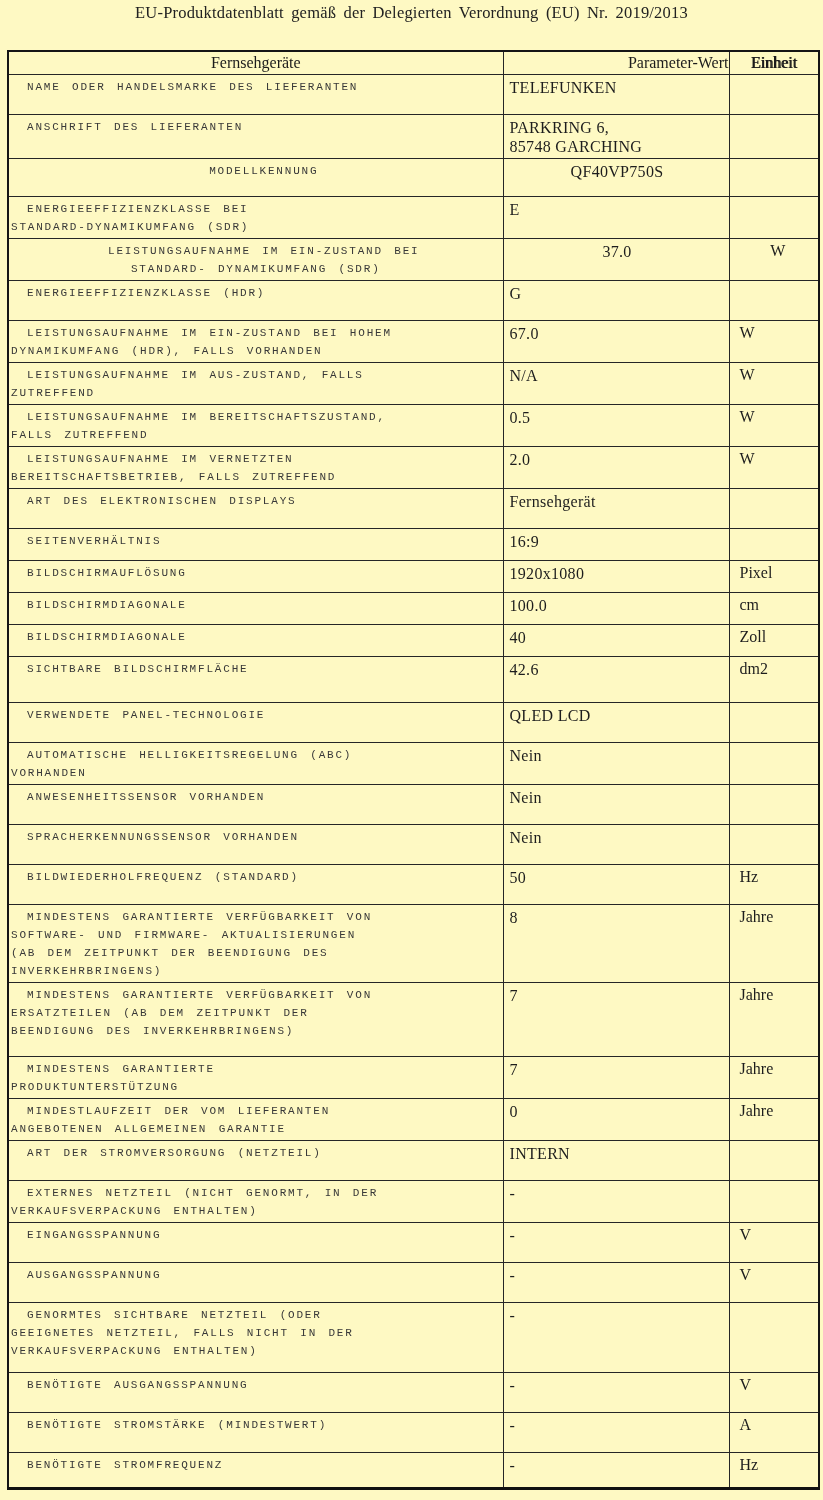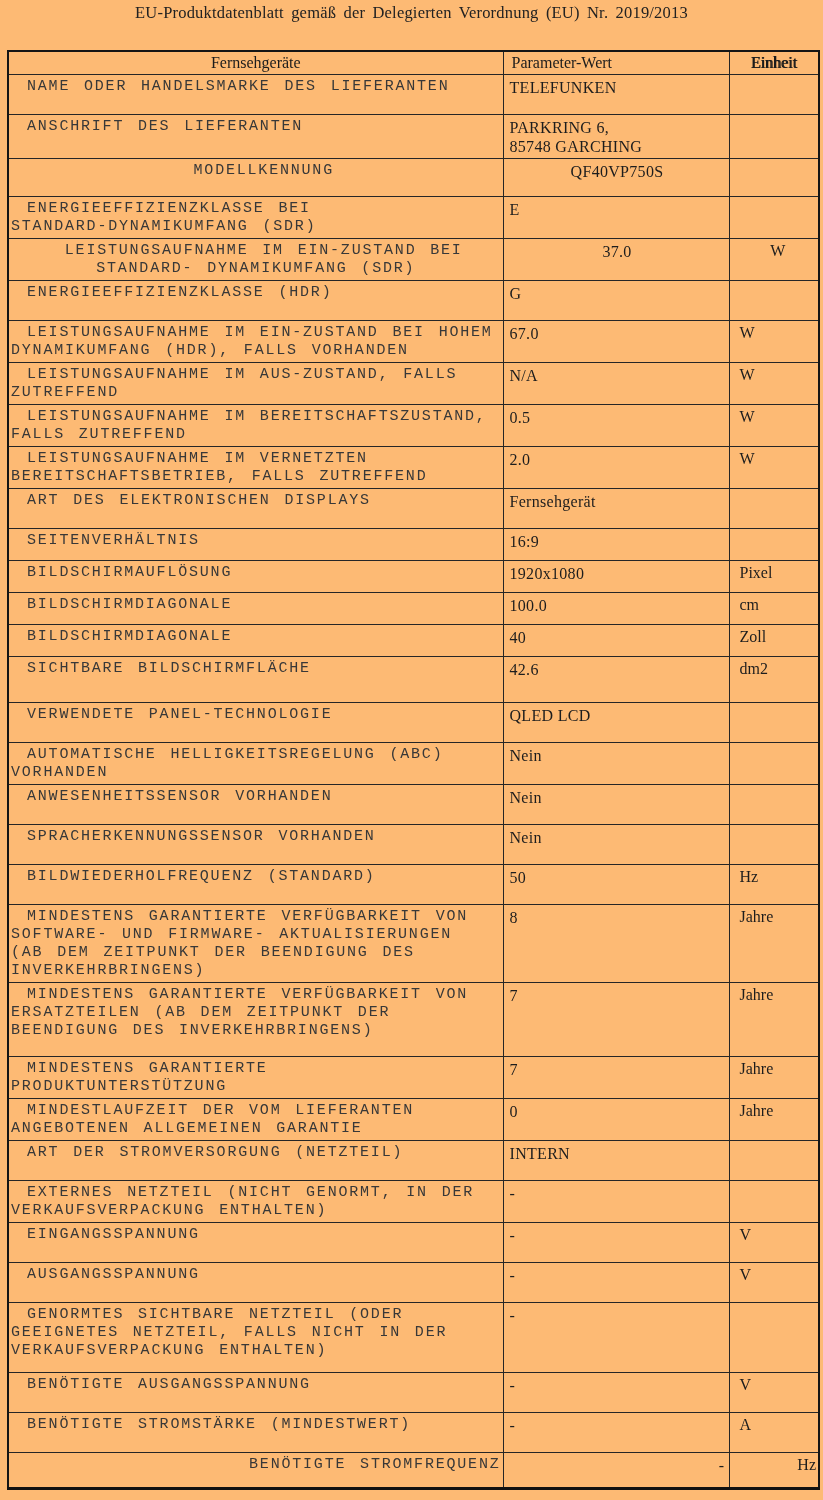"EU-Produktdatenblatt gemäß der" .page { background: #fdba74 -> #fef9c3 }
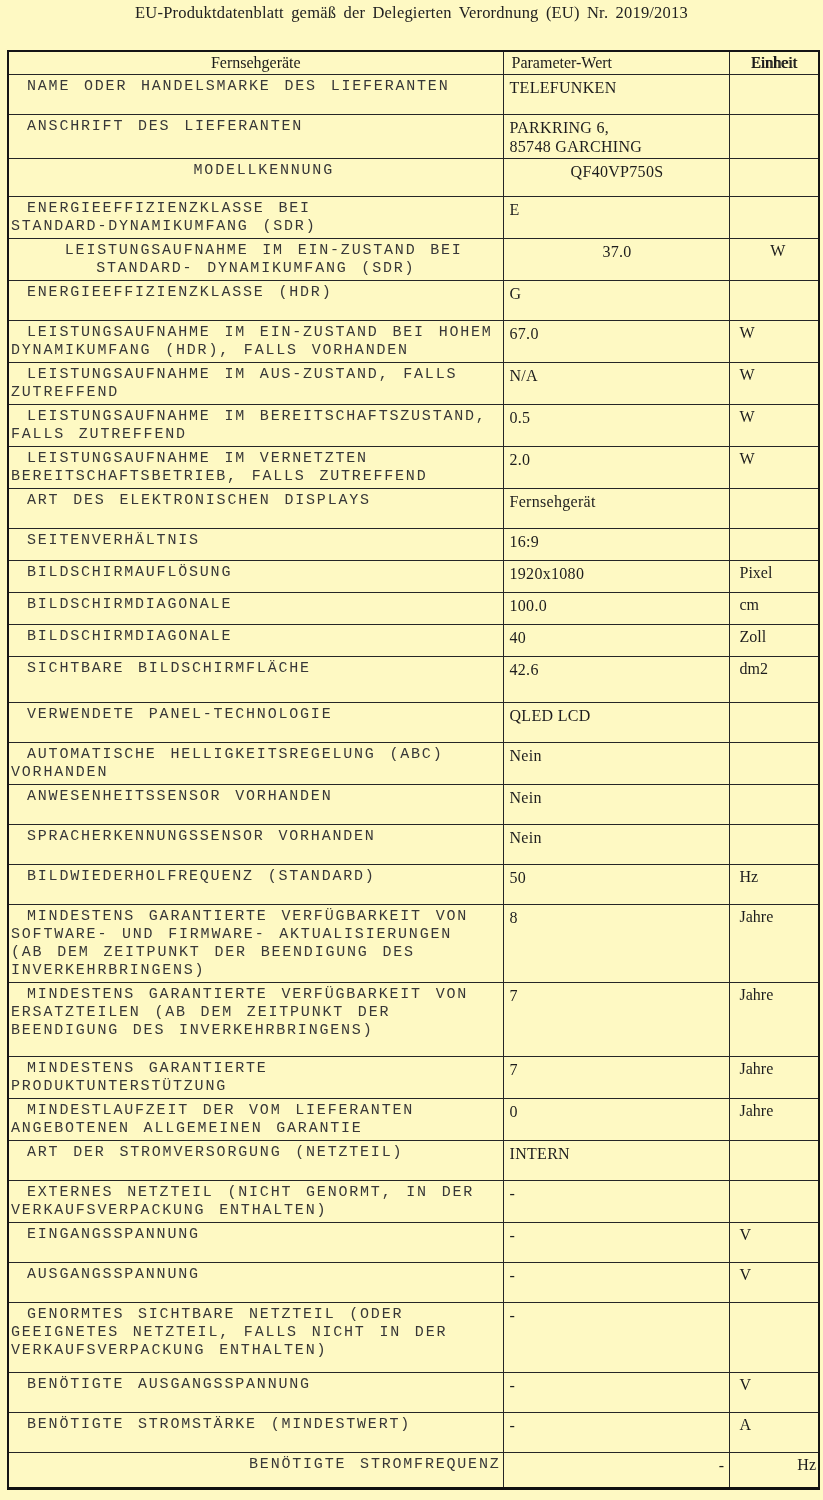"Parameter-Wert" th.h2 { padding-left: 8px -> 19px; text-align: left -> right }
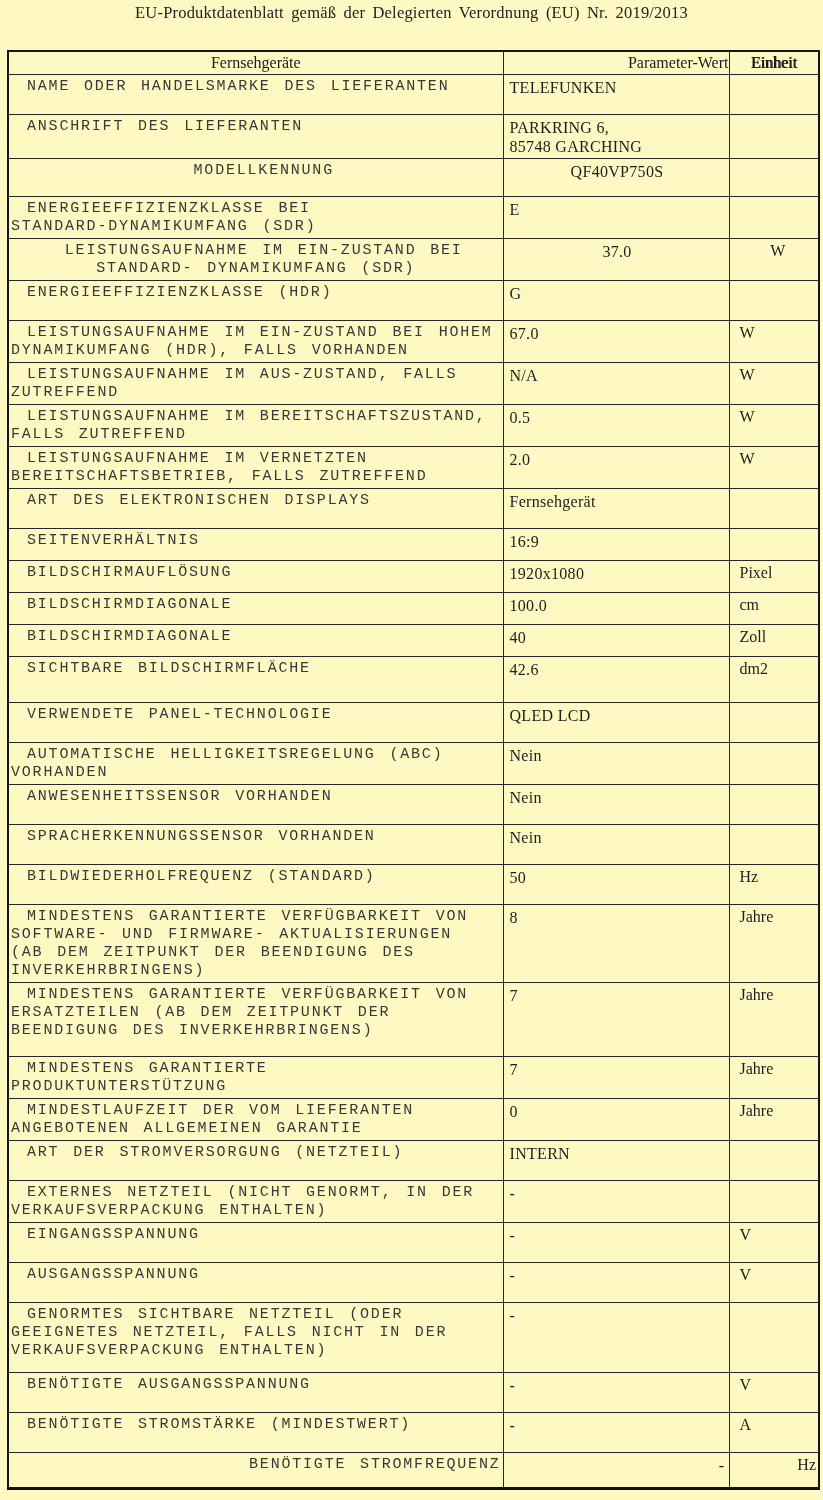"NAME ODER HANDELSMARKE DES LIEFERANTEN" td.c1 { font-size: 15px -> 11px }
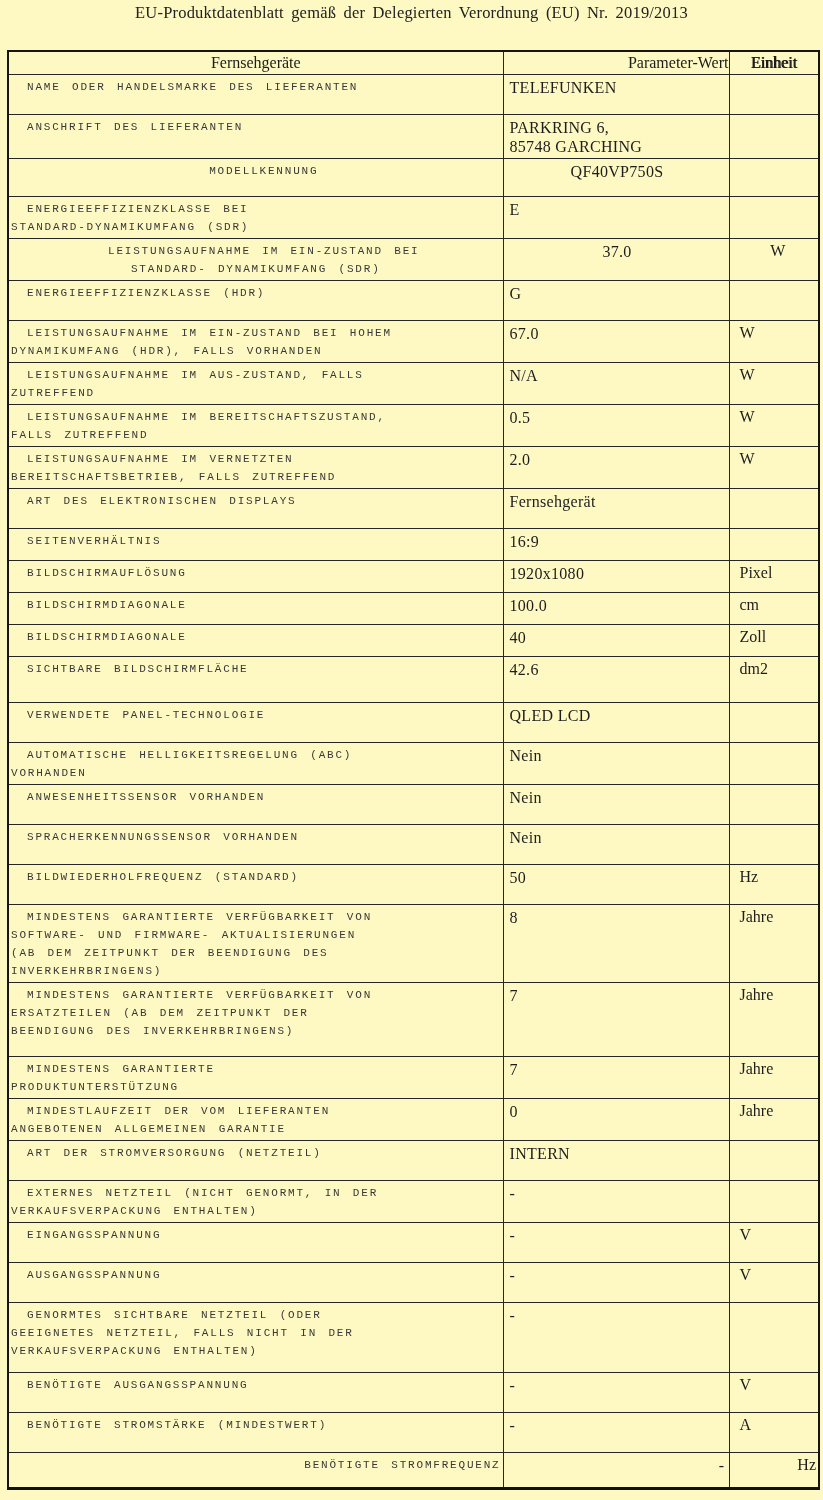"BENÖTIGTE STROMFREQUENZ" #rows tr:nth-child(33) td { text-align: right -> none }
